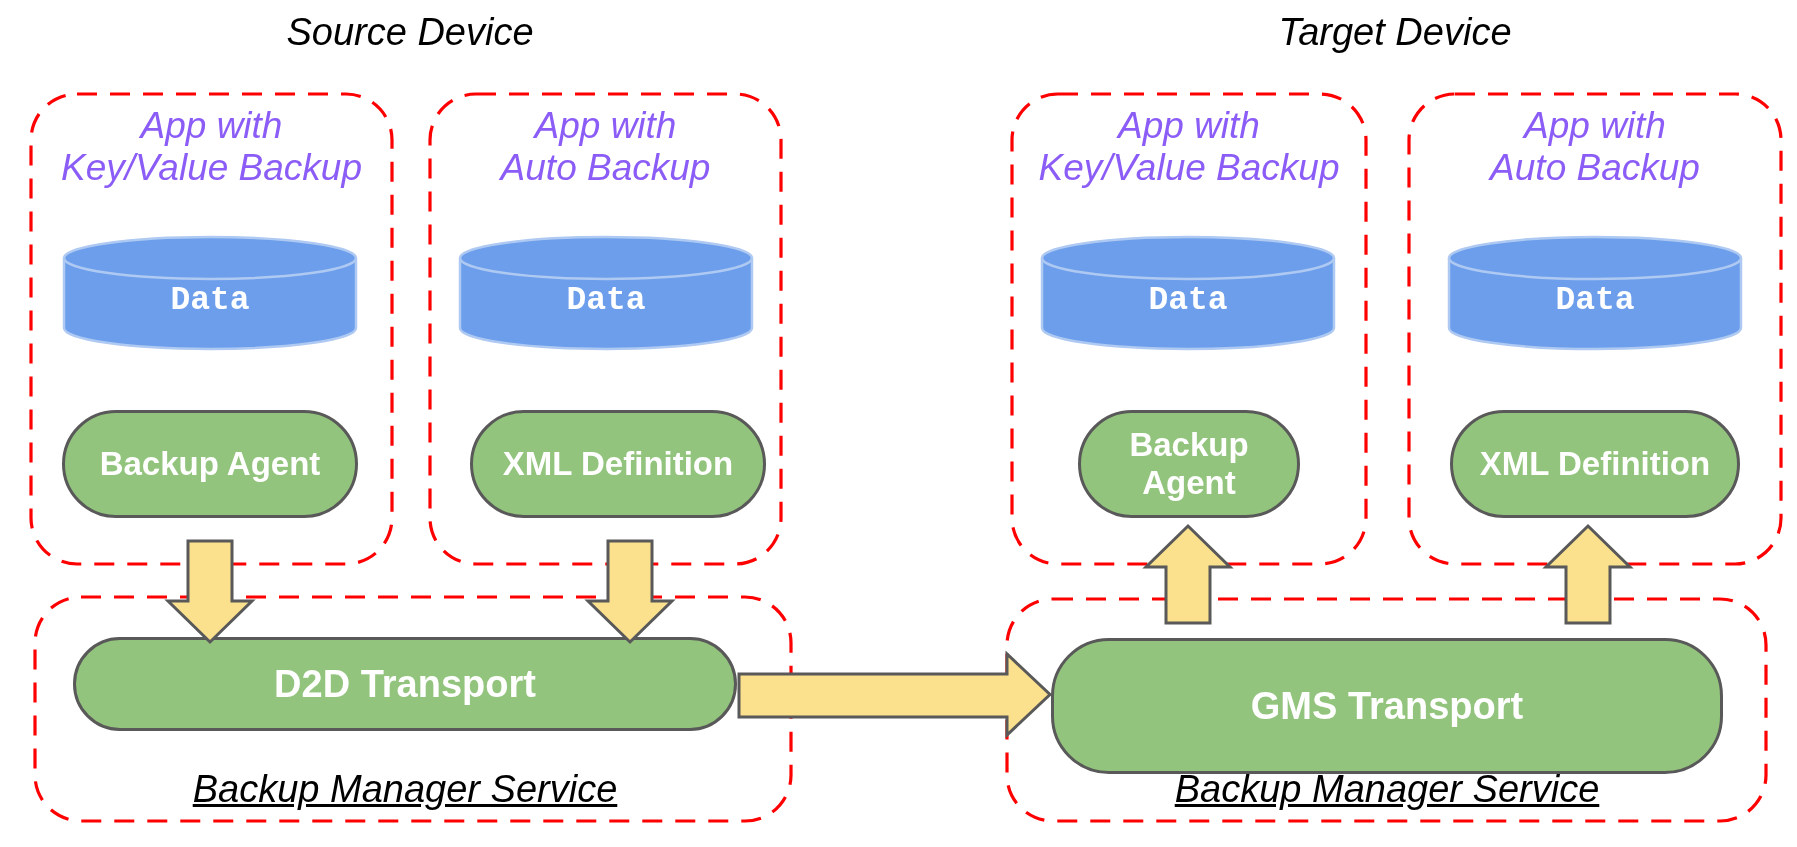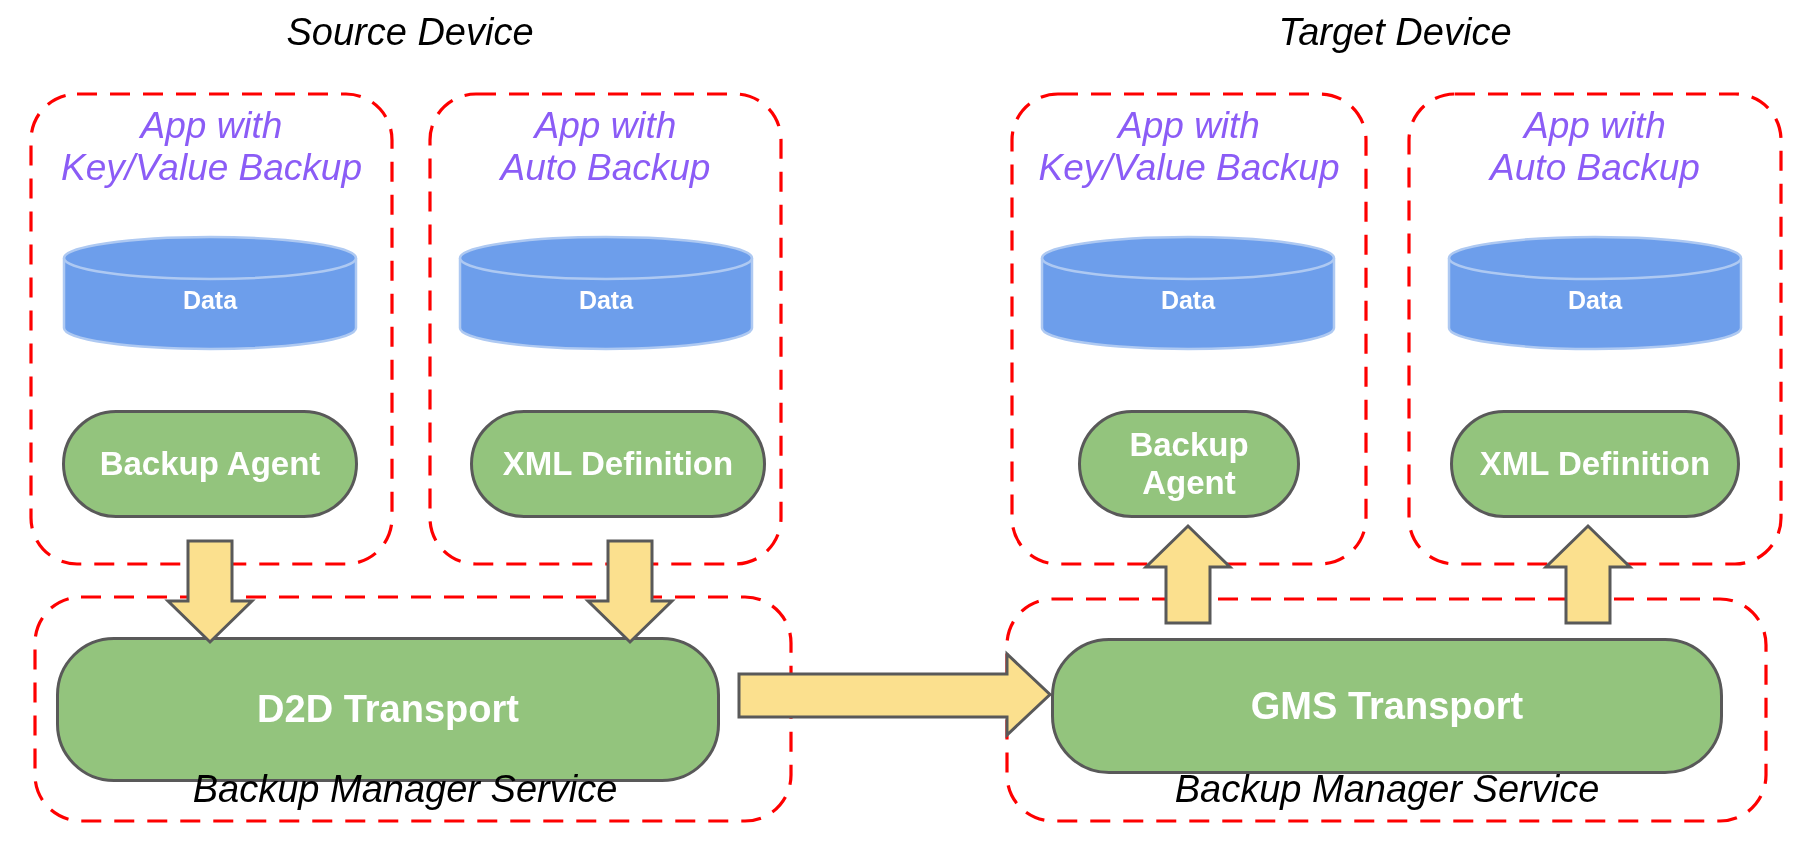"Data" .data-label { font-family: none -> Liberation Mono, monospace; font-size: 25px -> 33px }
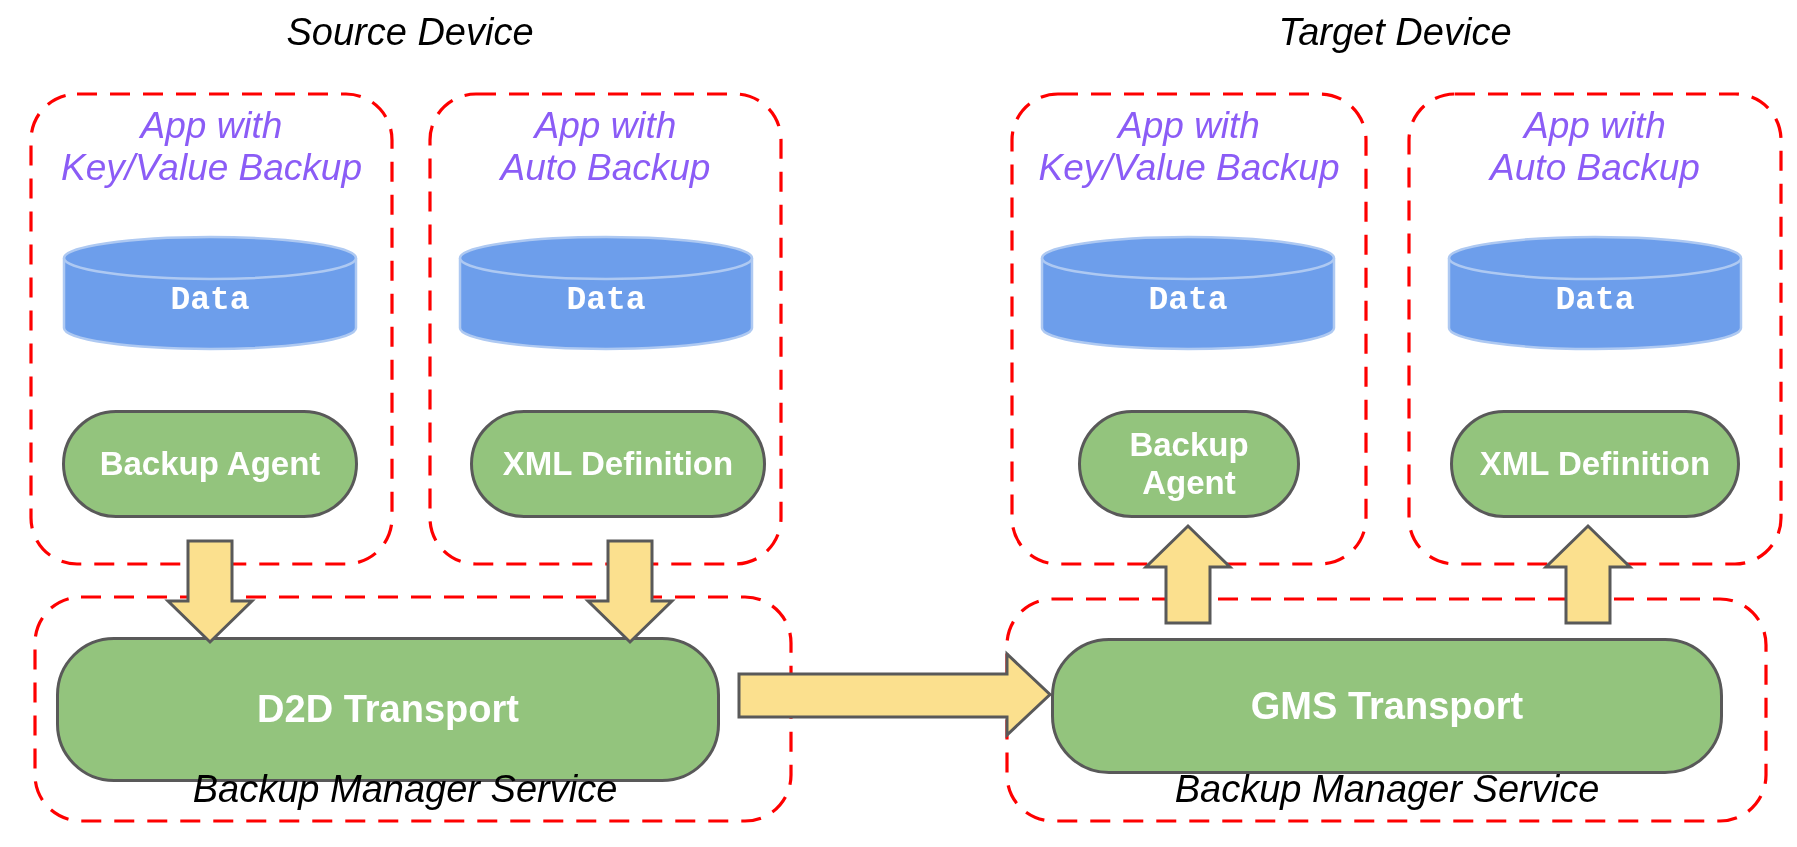"D2D Transport" div.abs { height: 145px -> 94px; left: 56px -> 73px }
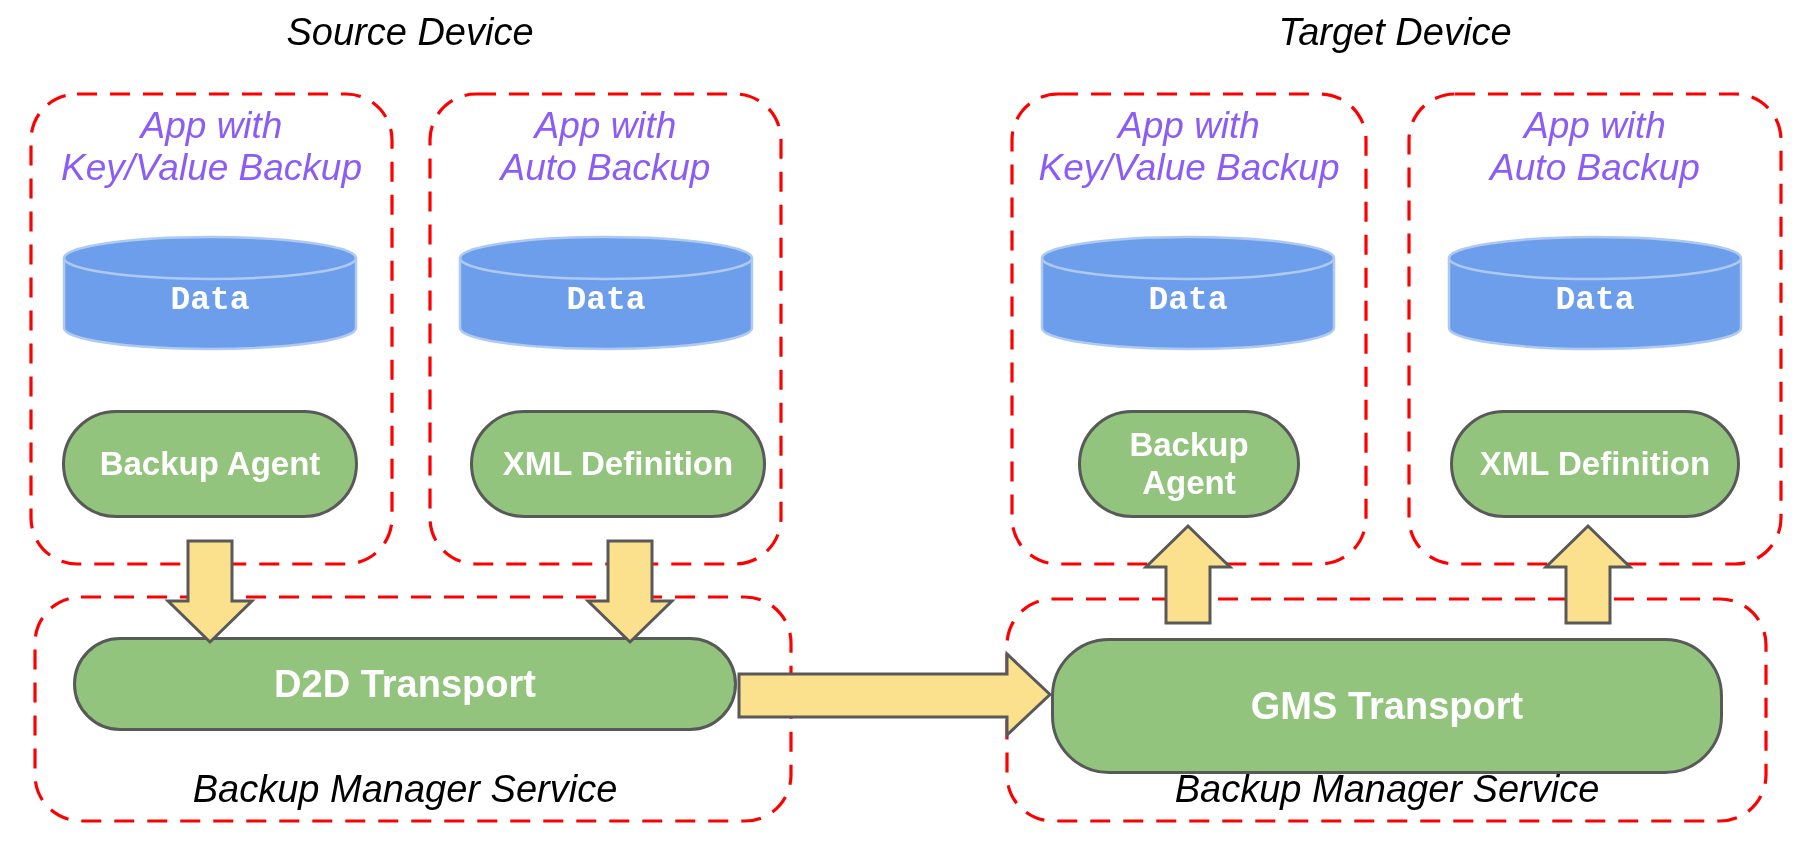"Backup Manager Service" .svc-label { text-decoration: none -> underline }
